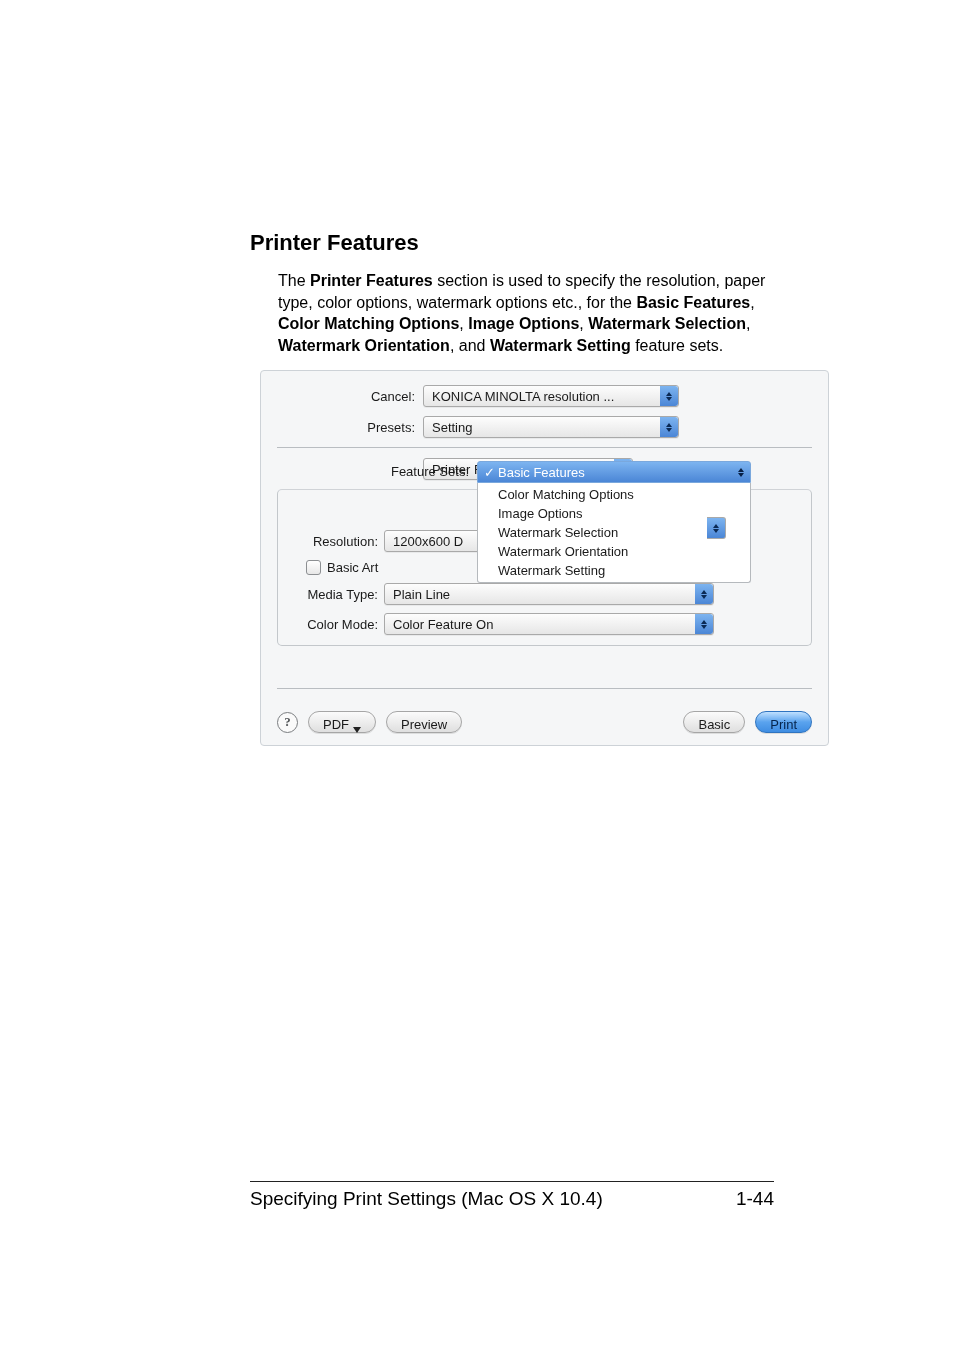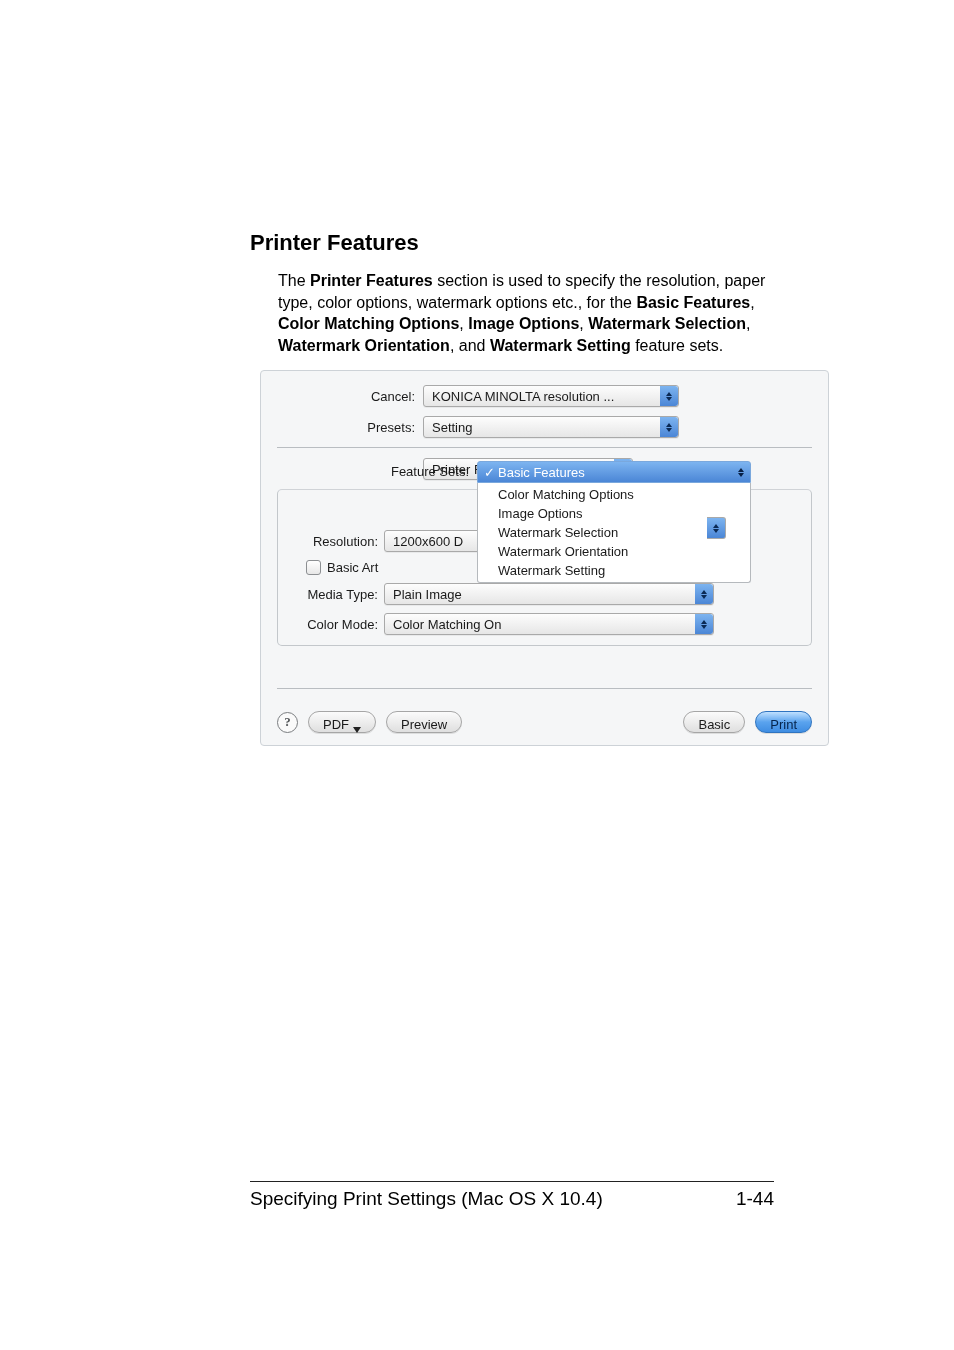"Plain Image" span { text: Image -> Line }
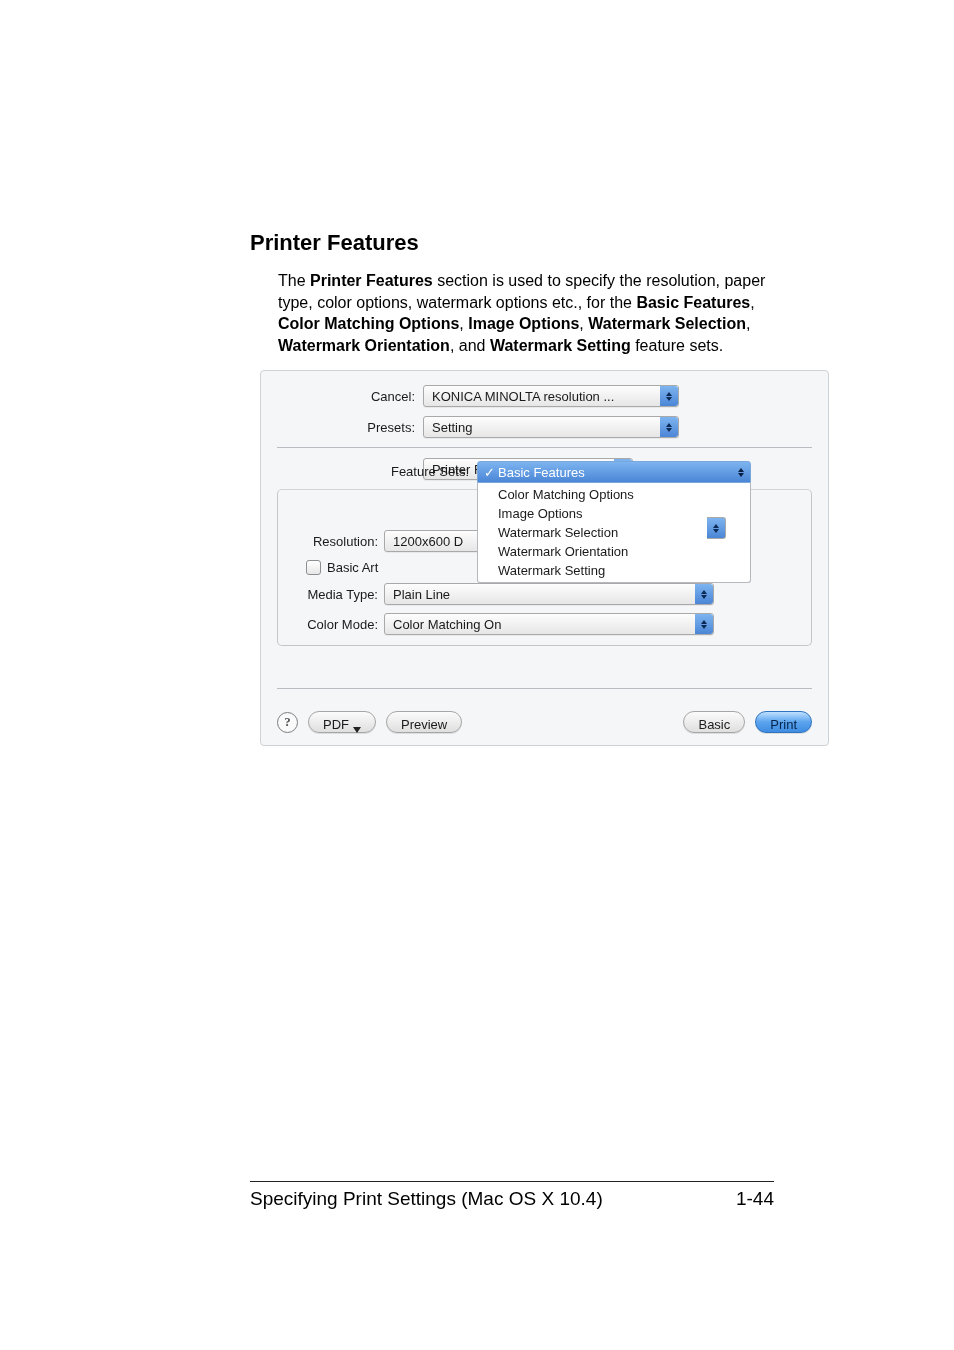"Color Matching On" span { text: Matching -> Feature }
